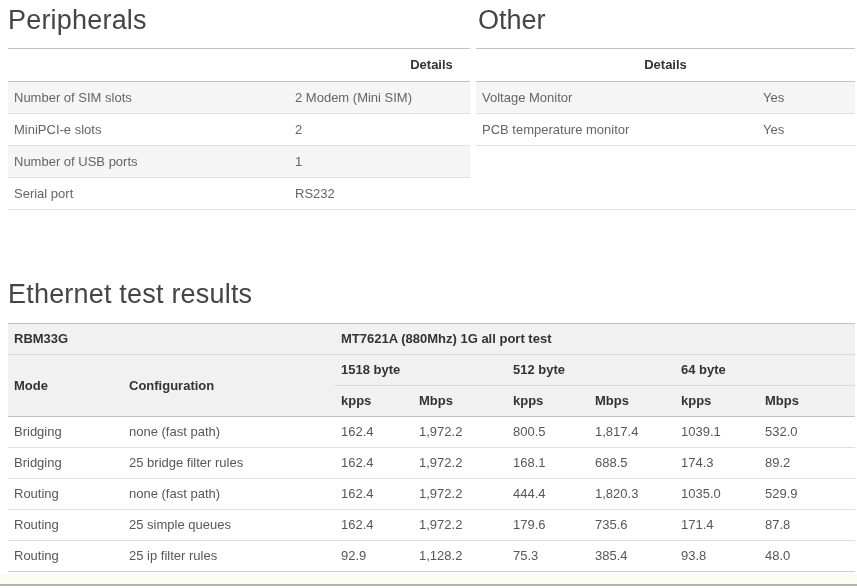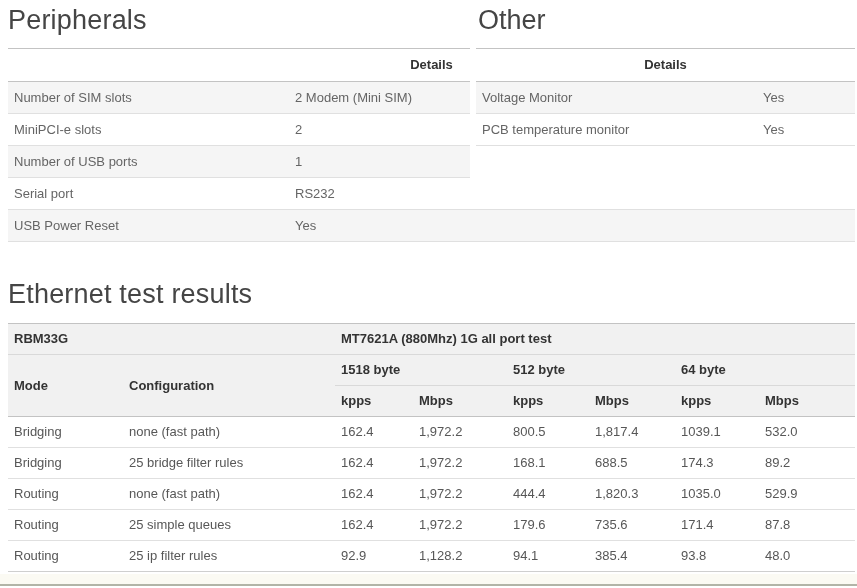"USB Power Reset" tr { html: <tr> <td>USB Power Reset</td> <td>Yes</td> </tr> -> none }
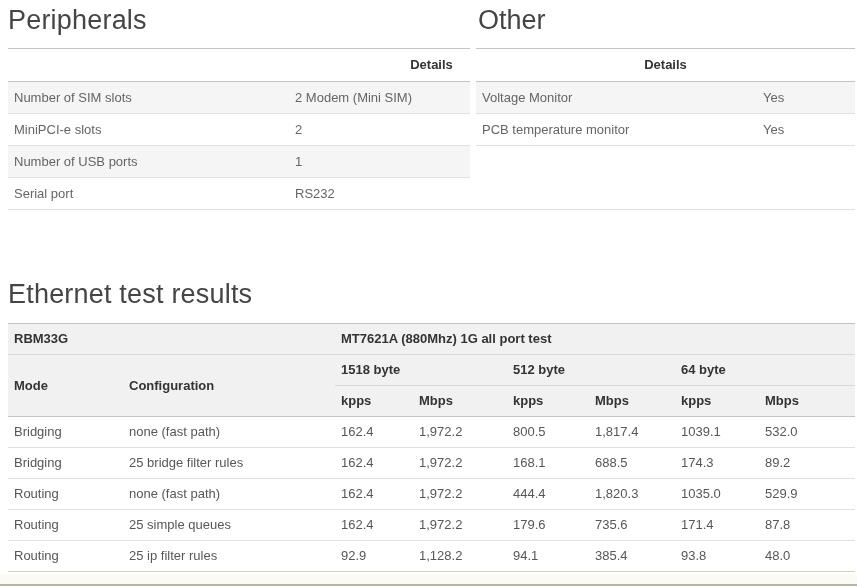"94.1" td { text: 94.1 -> 75.3 }
